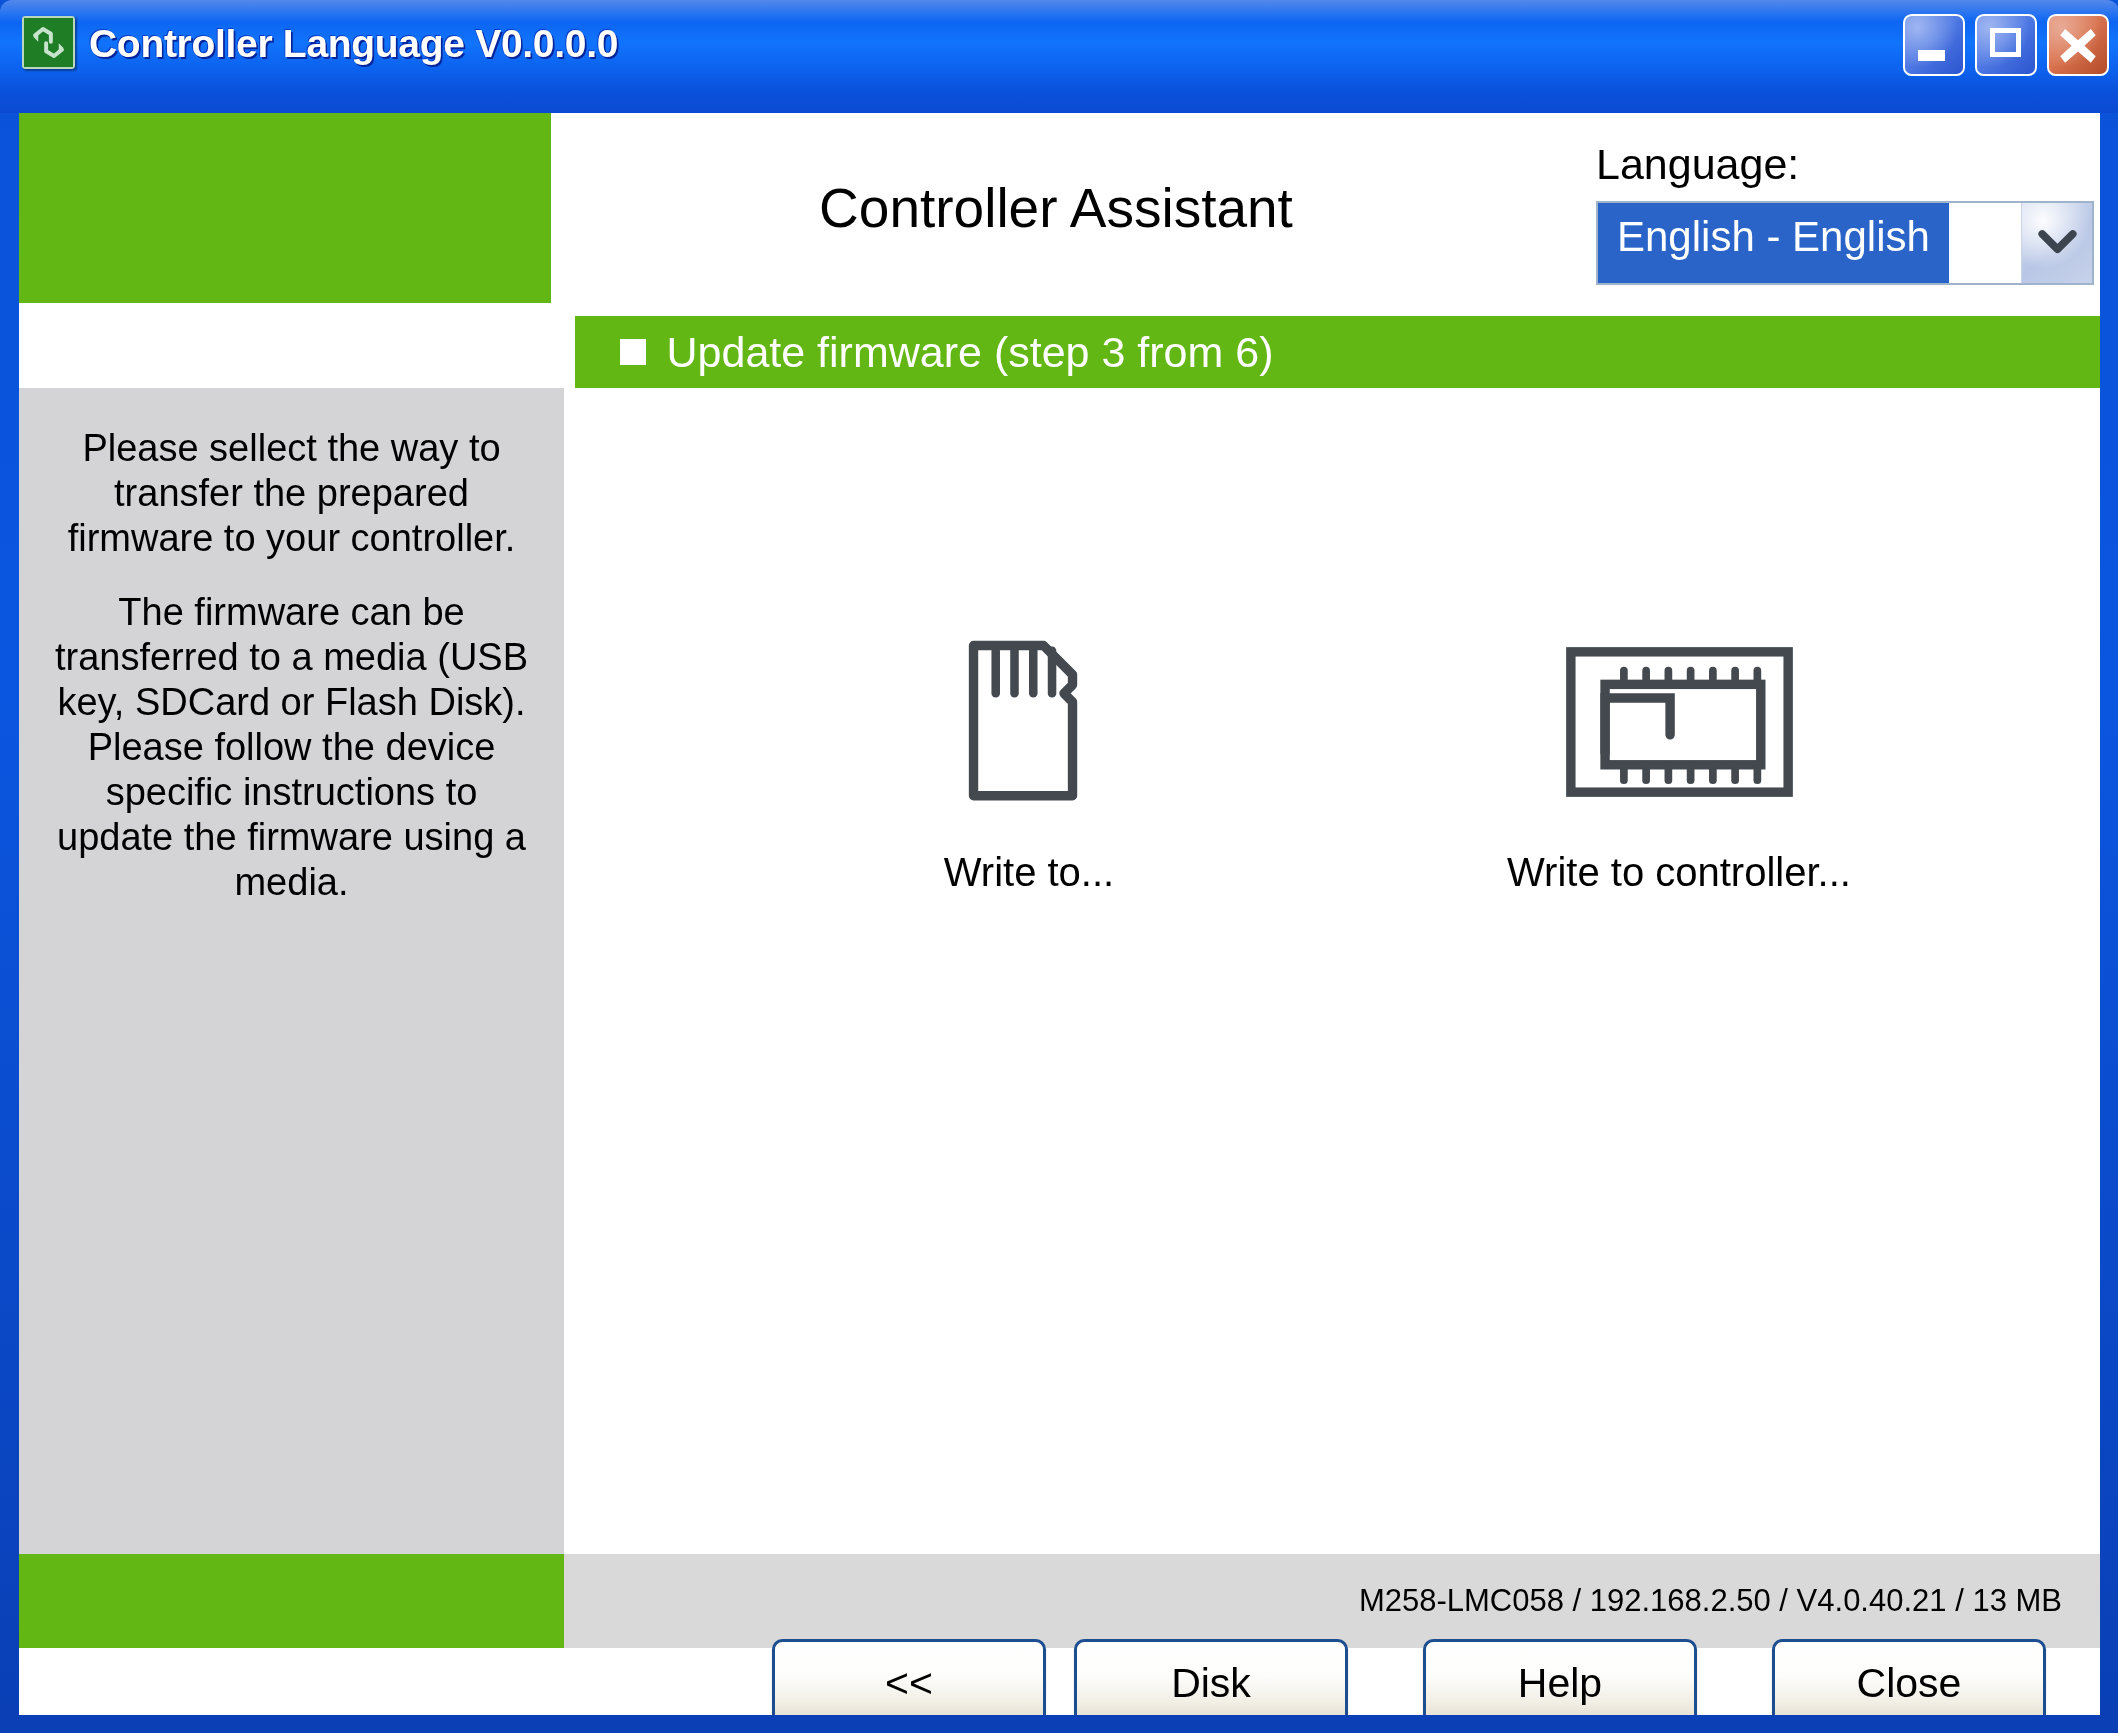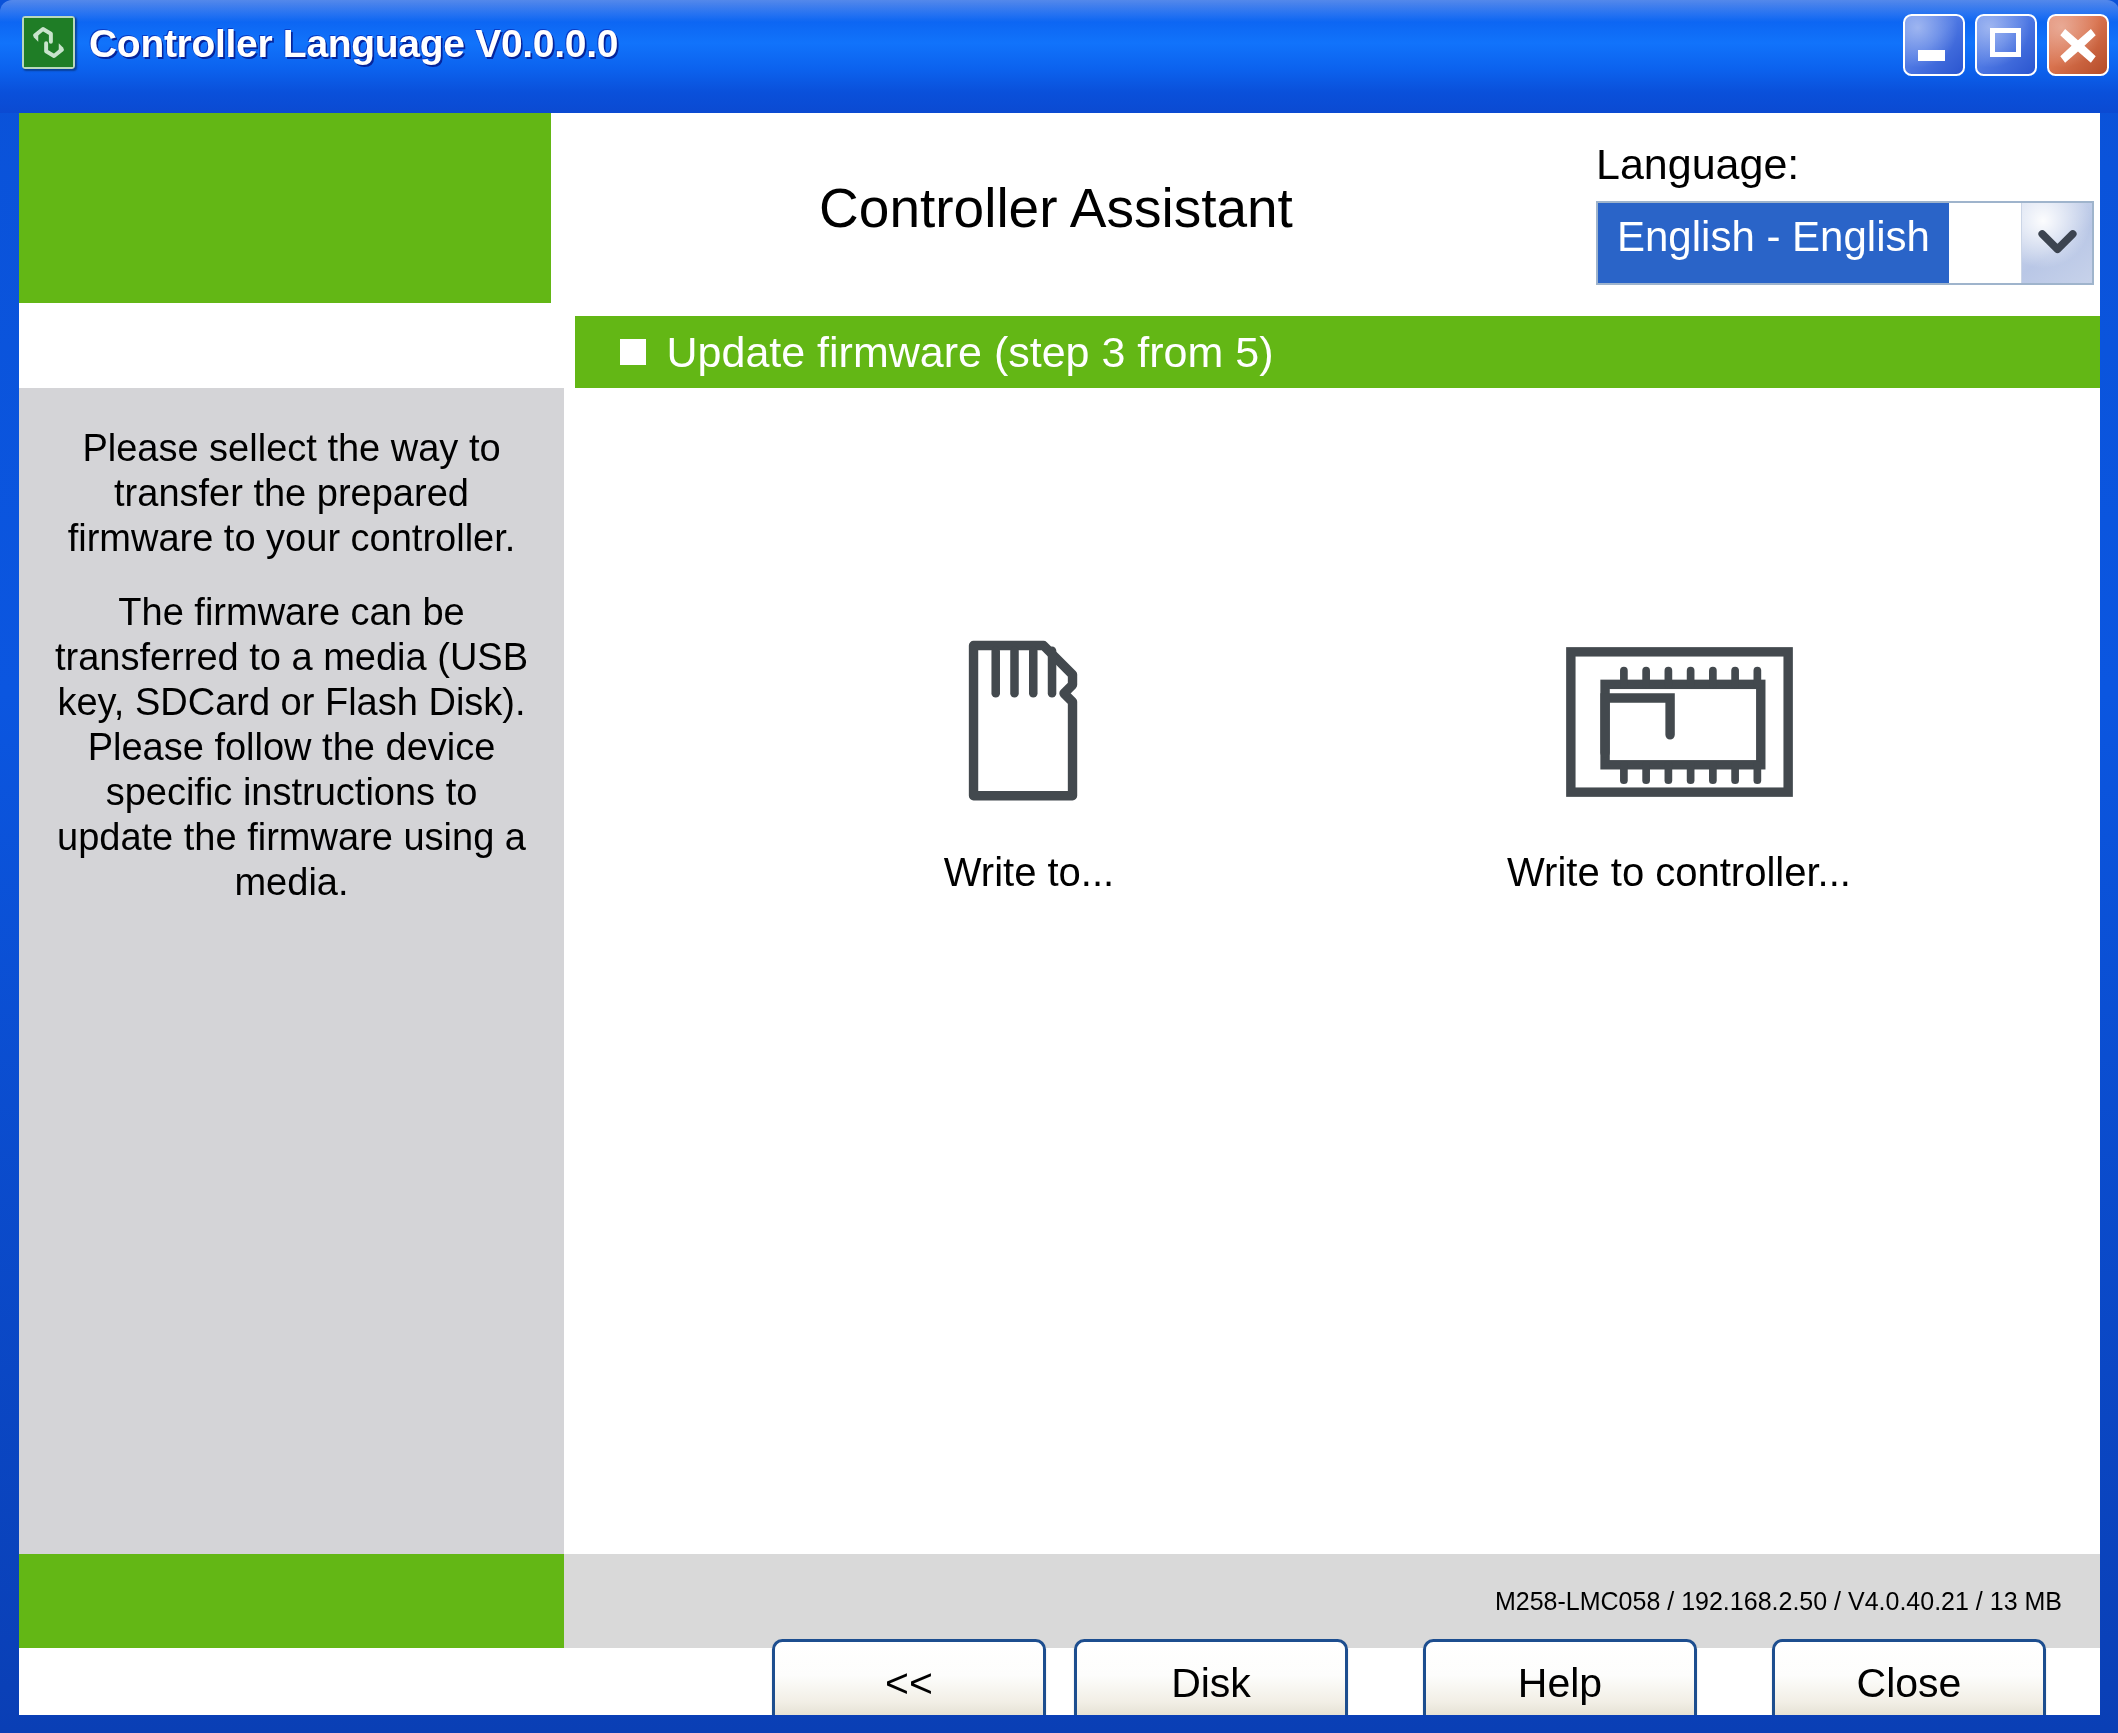"Update firmware (step 3 from" div.step-text { text: 5 -> 6 }
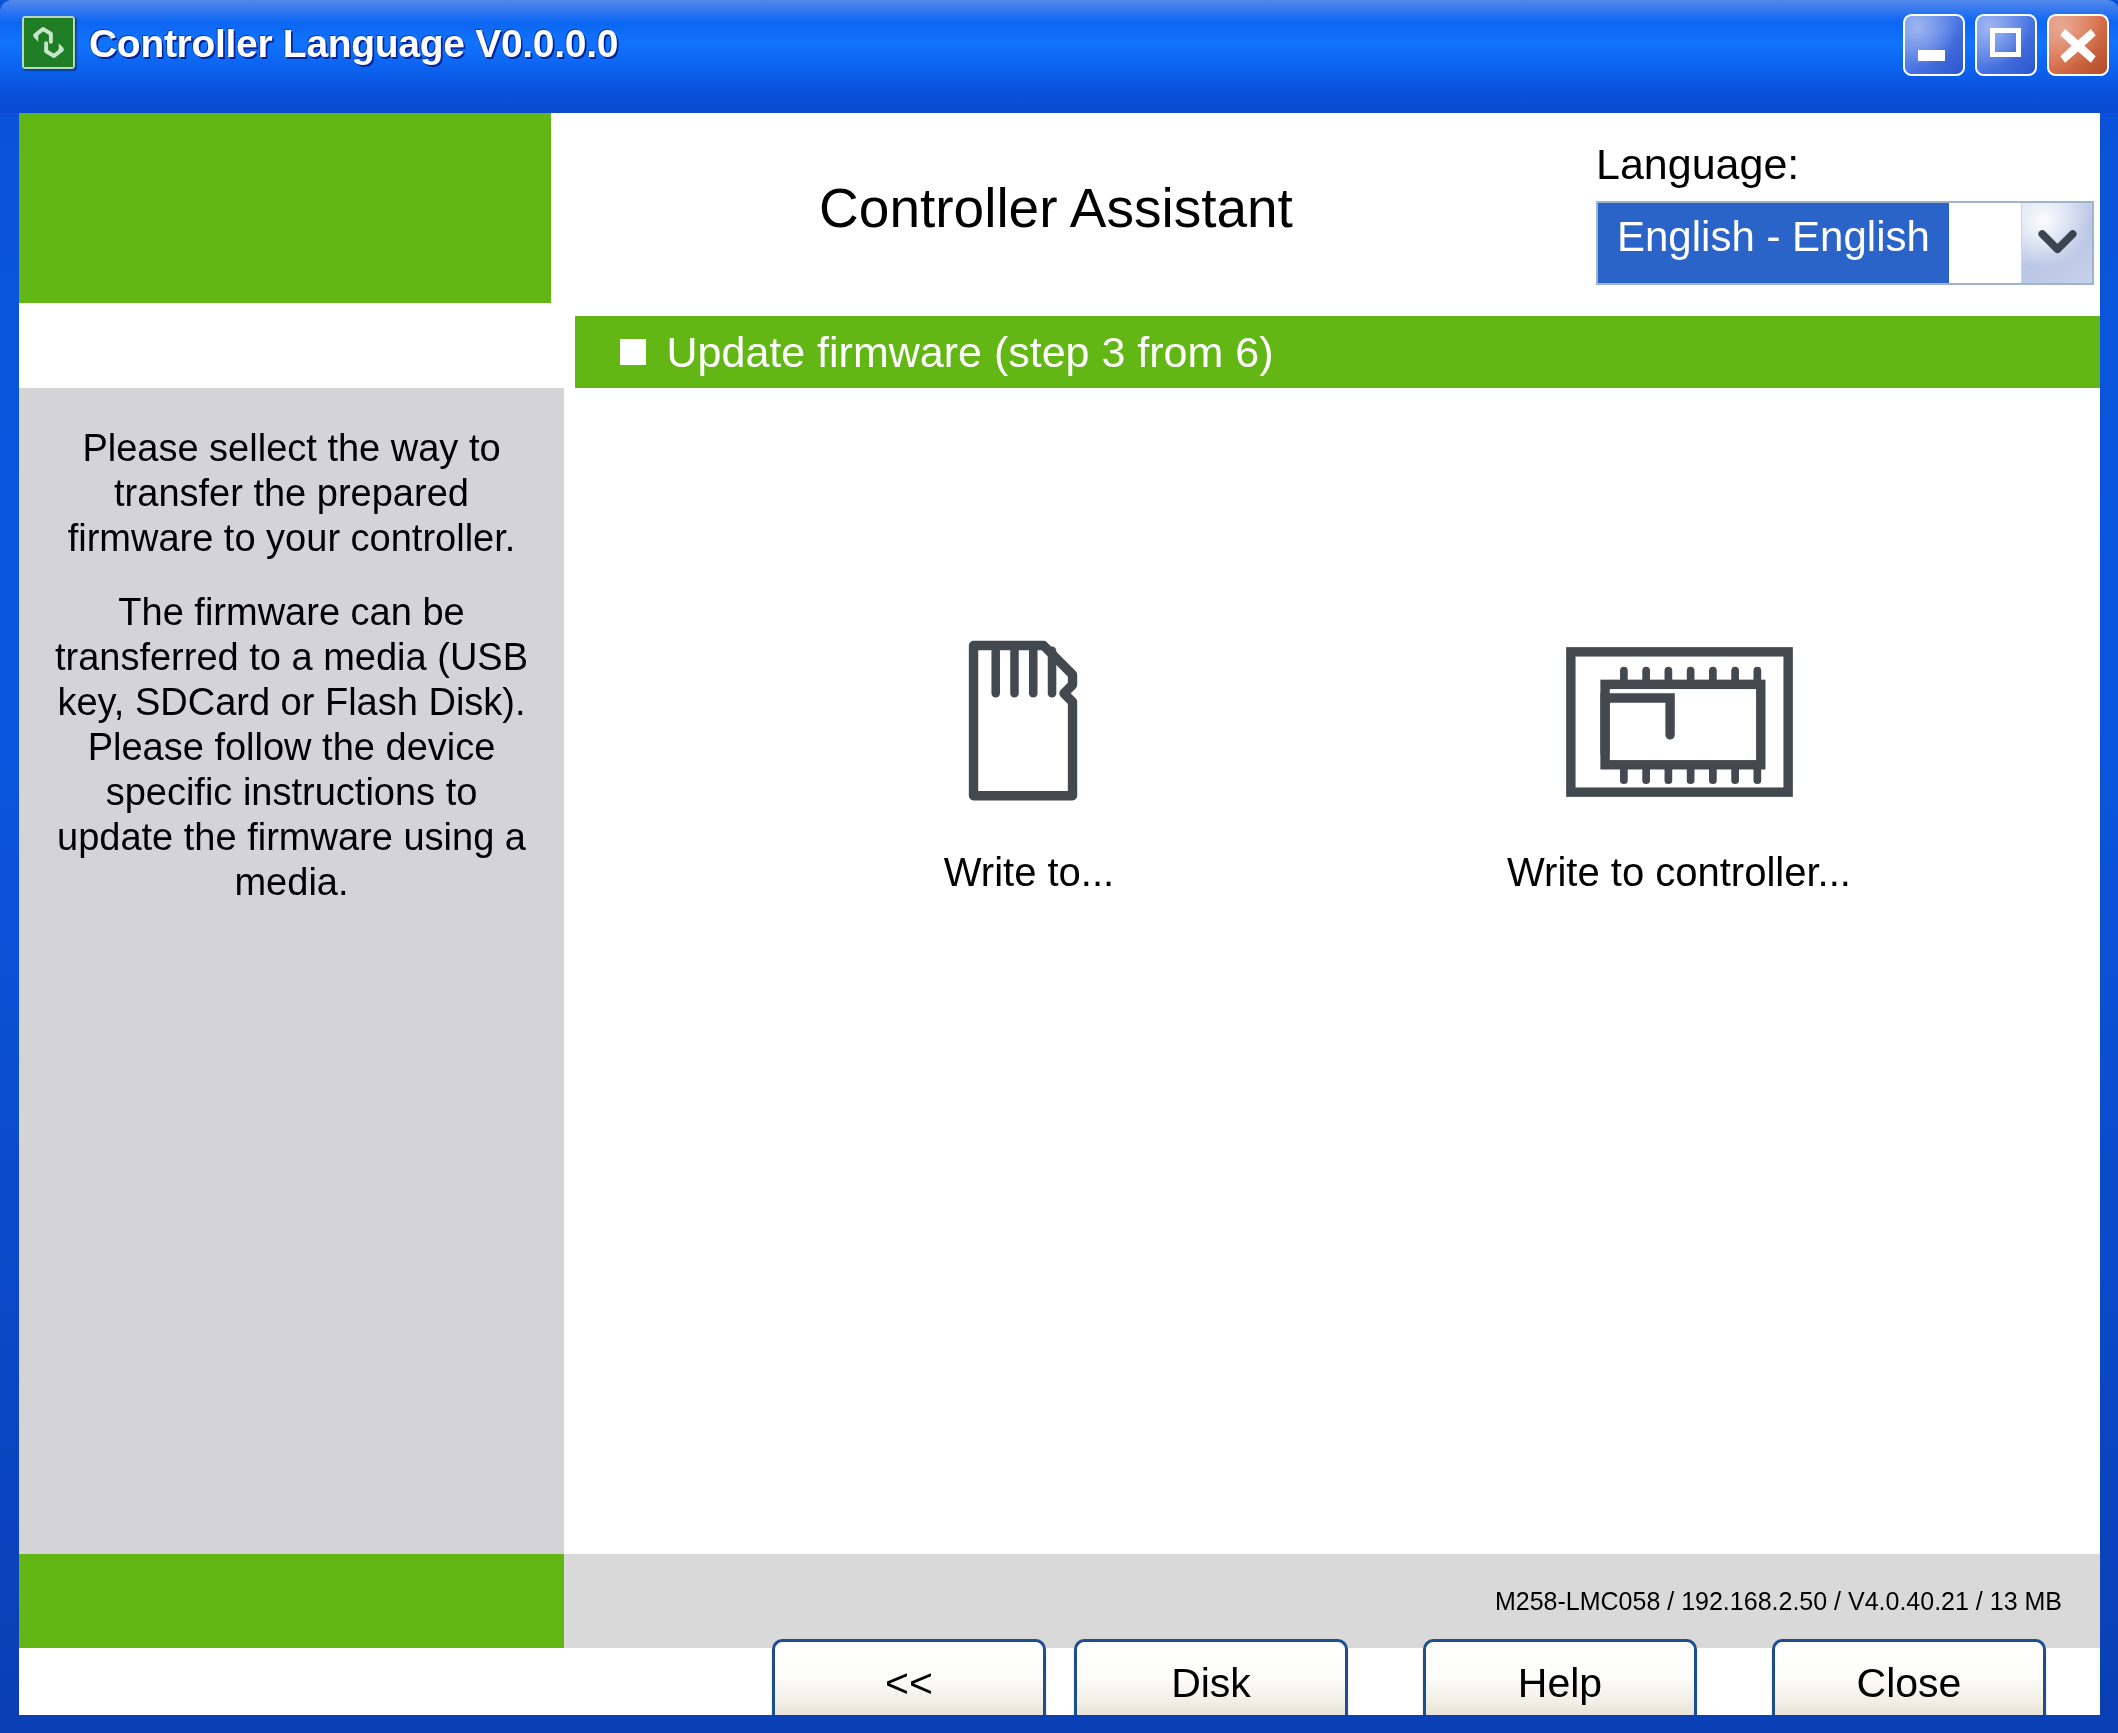"M258-LMC058 / 192.168.2.50 / V4.0.40.21" .status-text { font-size: 25px -> 31px }
